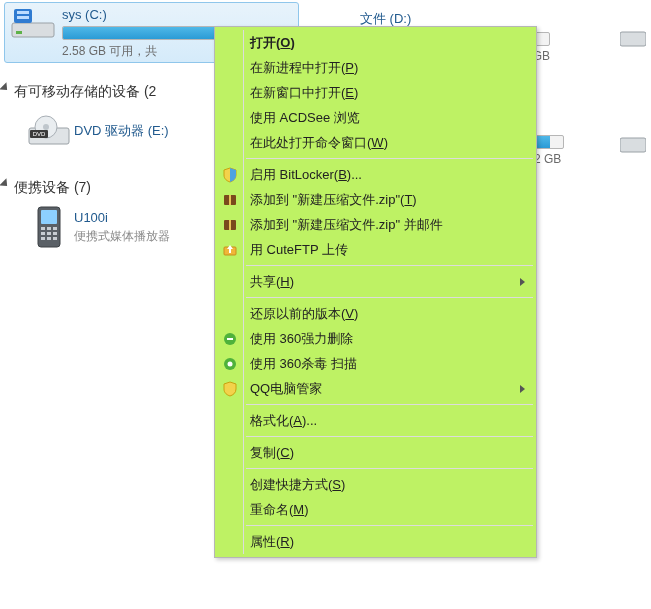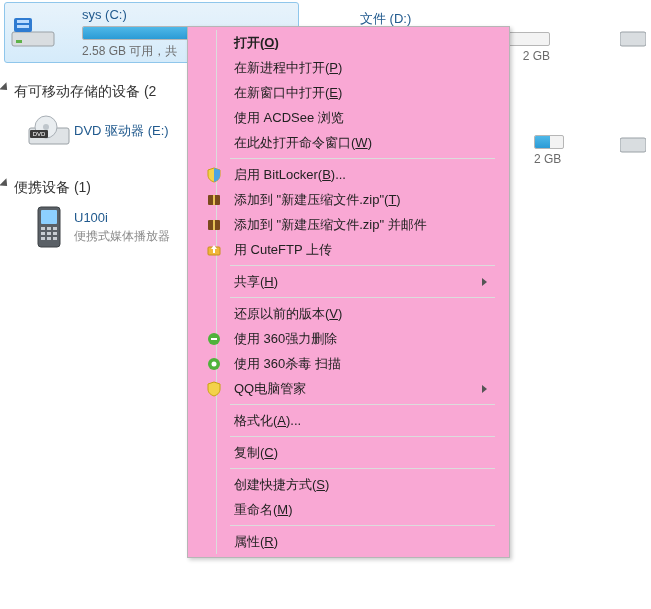"sys (C:)" .drive { align-items: center -> flex-start; gap: 24px -> 4px }
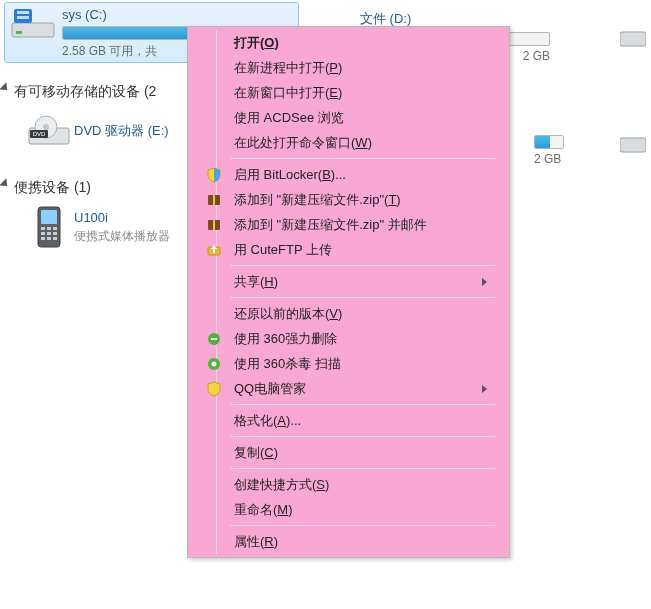"打开(O)" .ctxmenu { background: #f9a8d4 -> #bef264; left: 187px -> 214px; padding: 3px 12px -> 3px 1px }
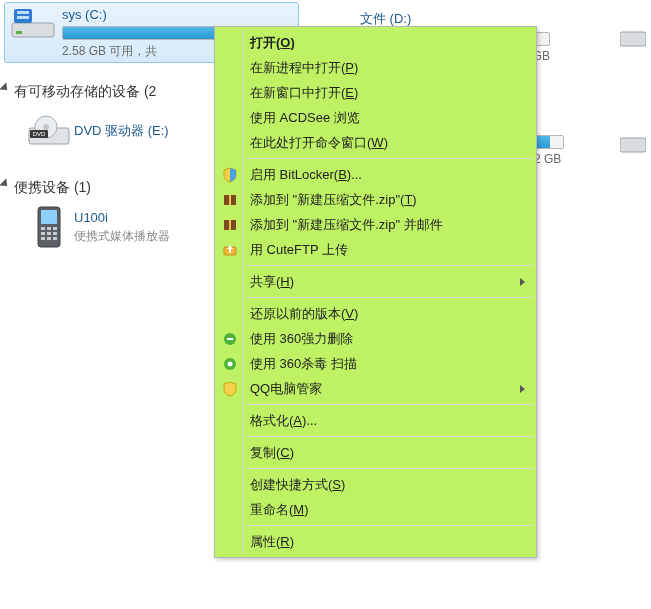"便携设备 (1)" span { text: 1 -> 7 }
